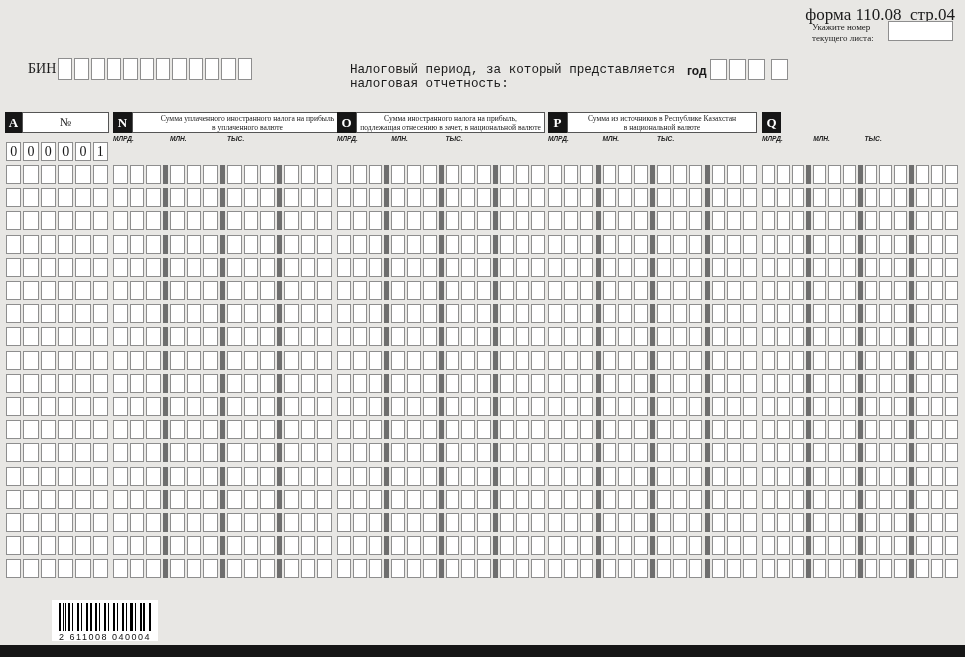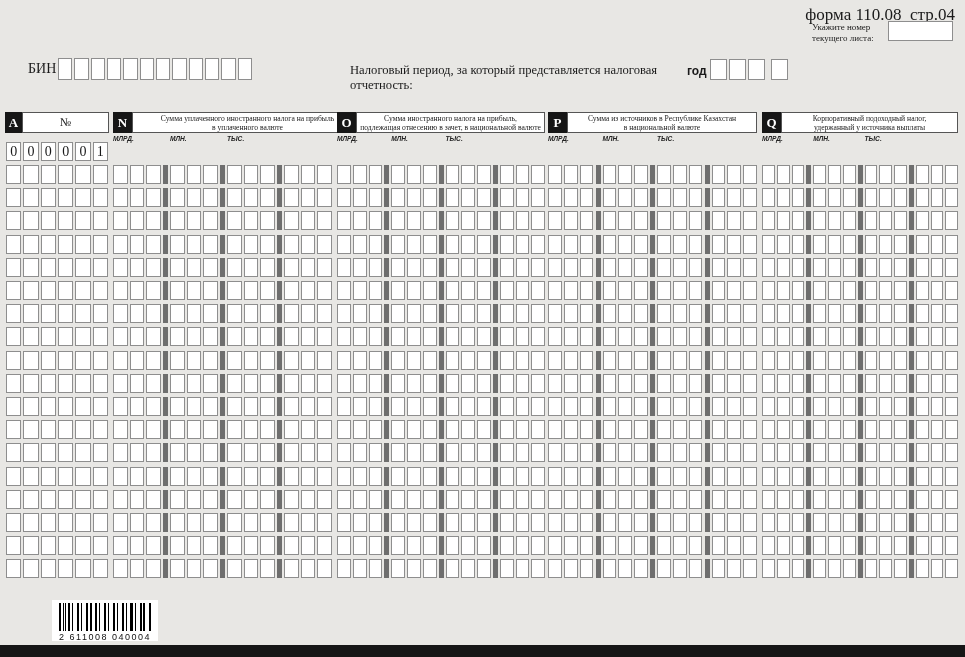"Налоговый период, за который" .tax-lbl { font-family: none -> Liberation Mono, monospace }
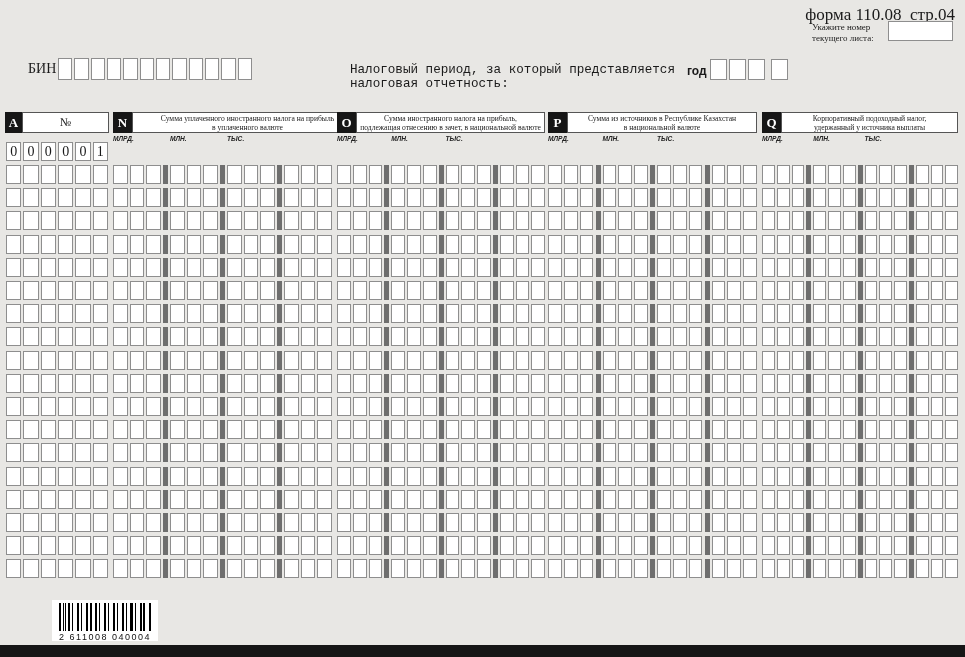"Корпоративный подоходный налог," div.title-box { html: <div> <div>Корпоративный подоходный налог,</div> <div>удержанный у источника выплаты</div> </div> -> none }
